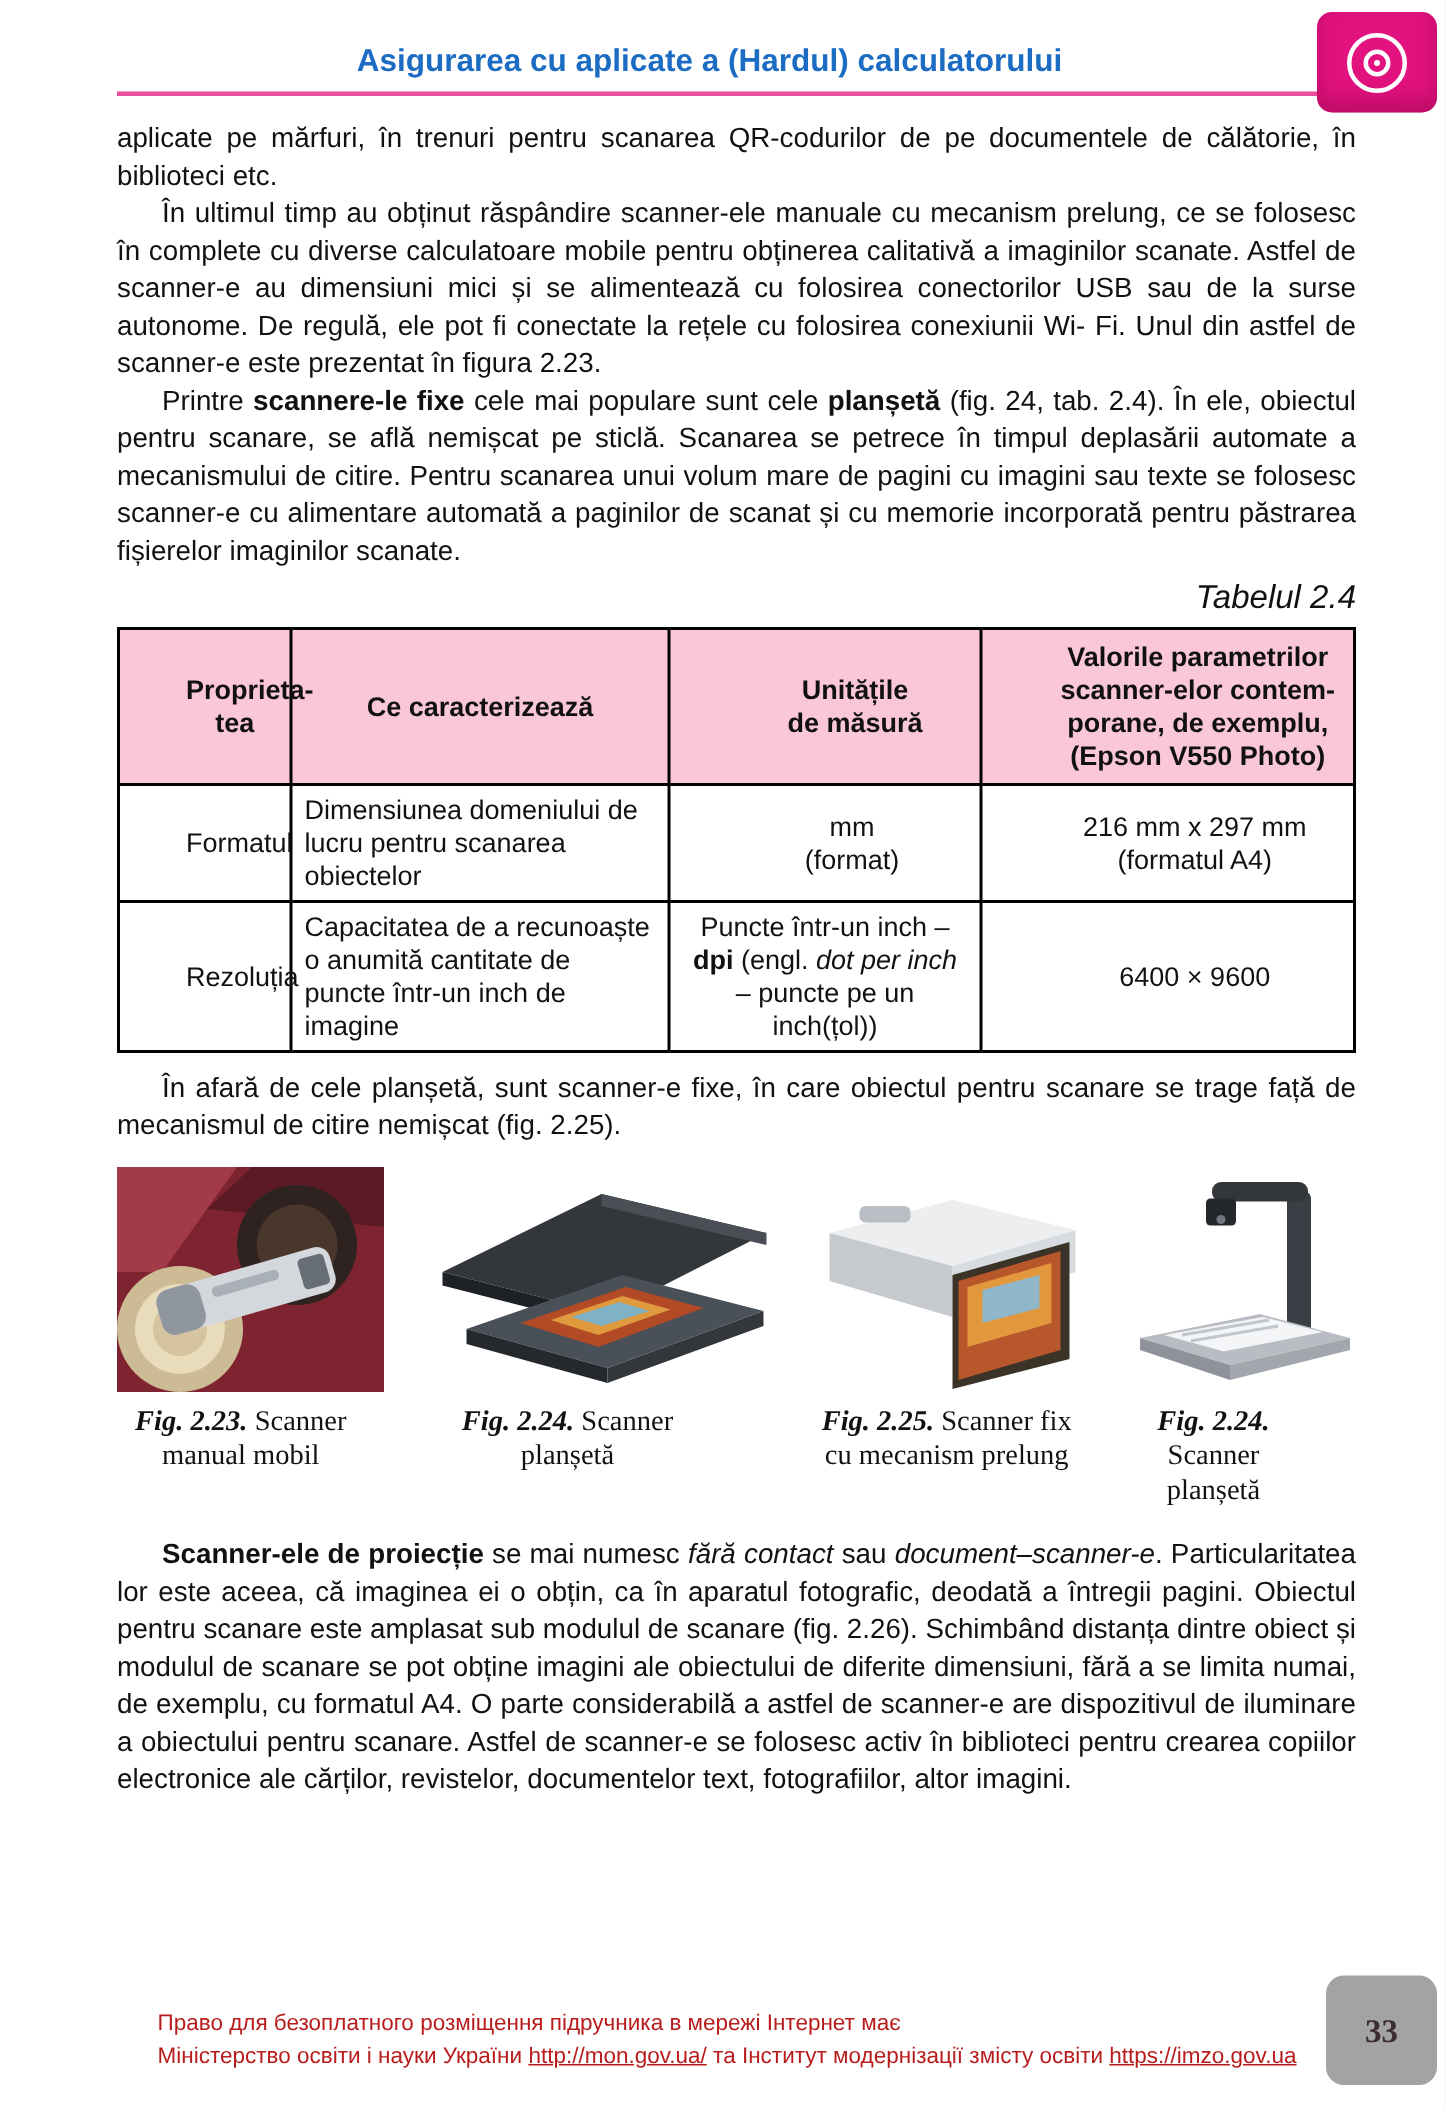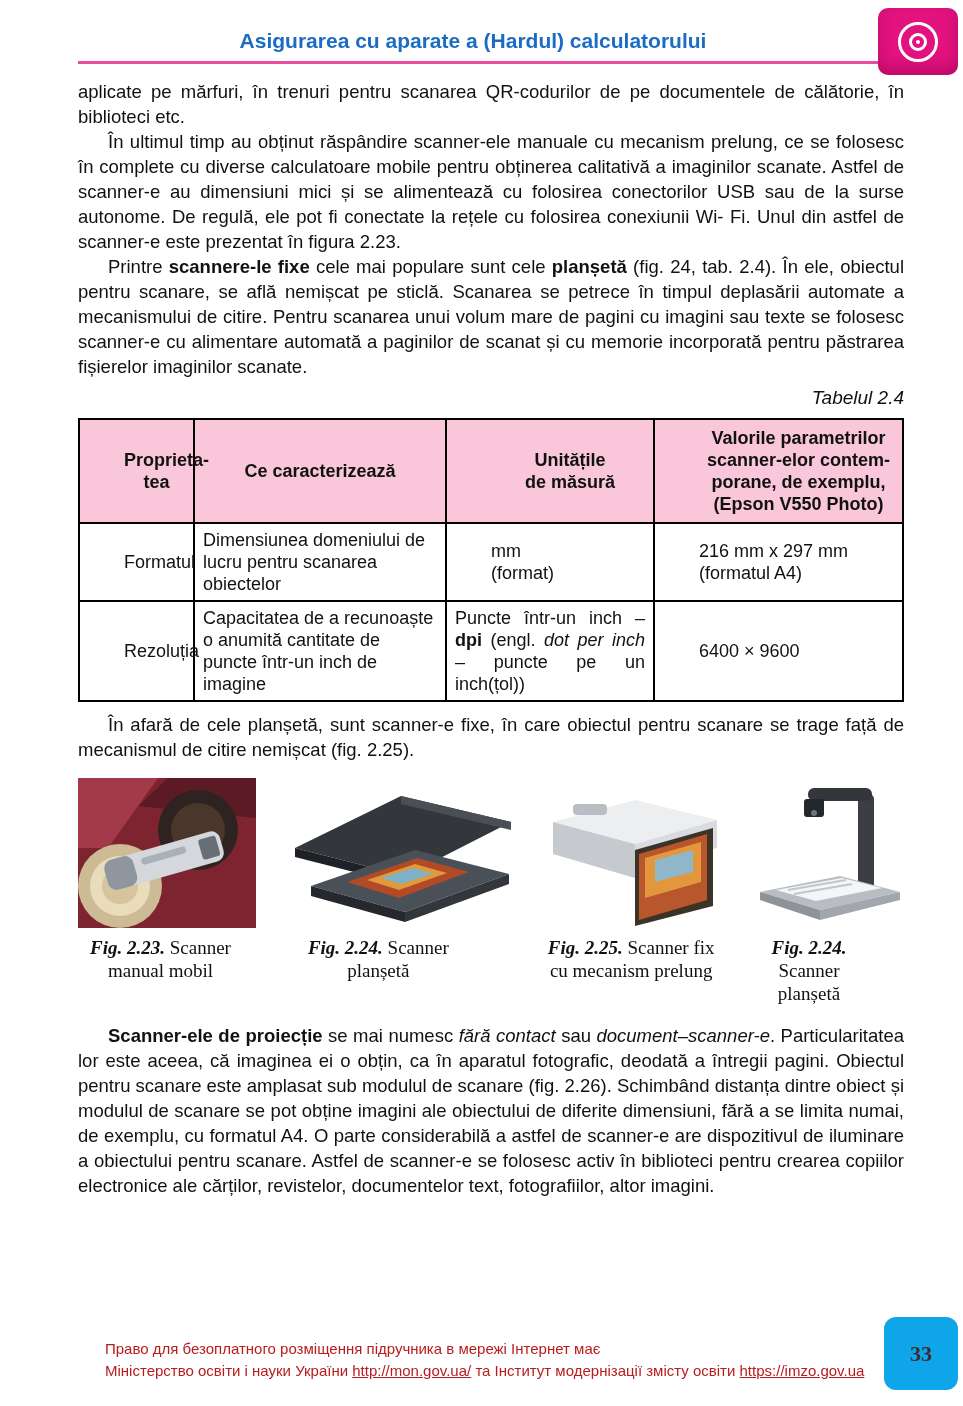"Asigurarea cu aparate a (Hardul)" div.header-title { text: aparate -> aplicate }
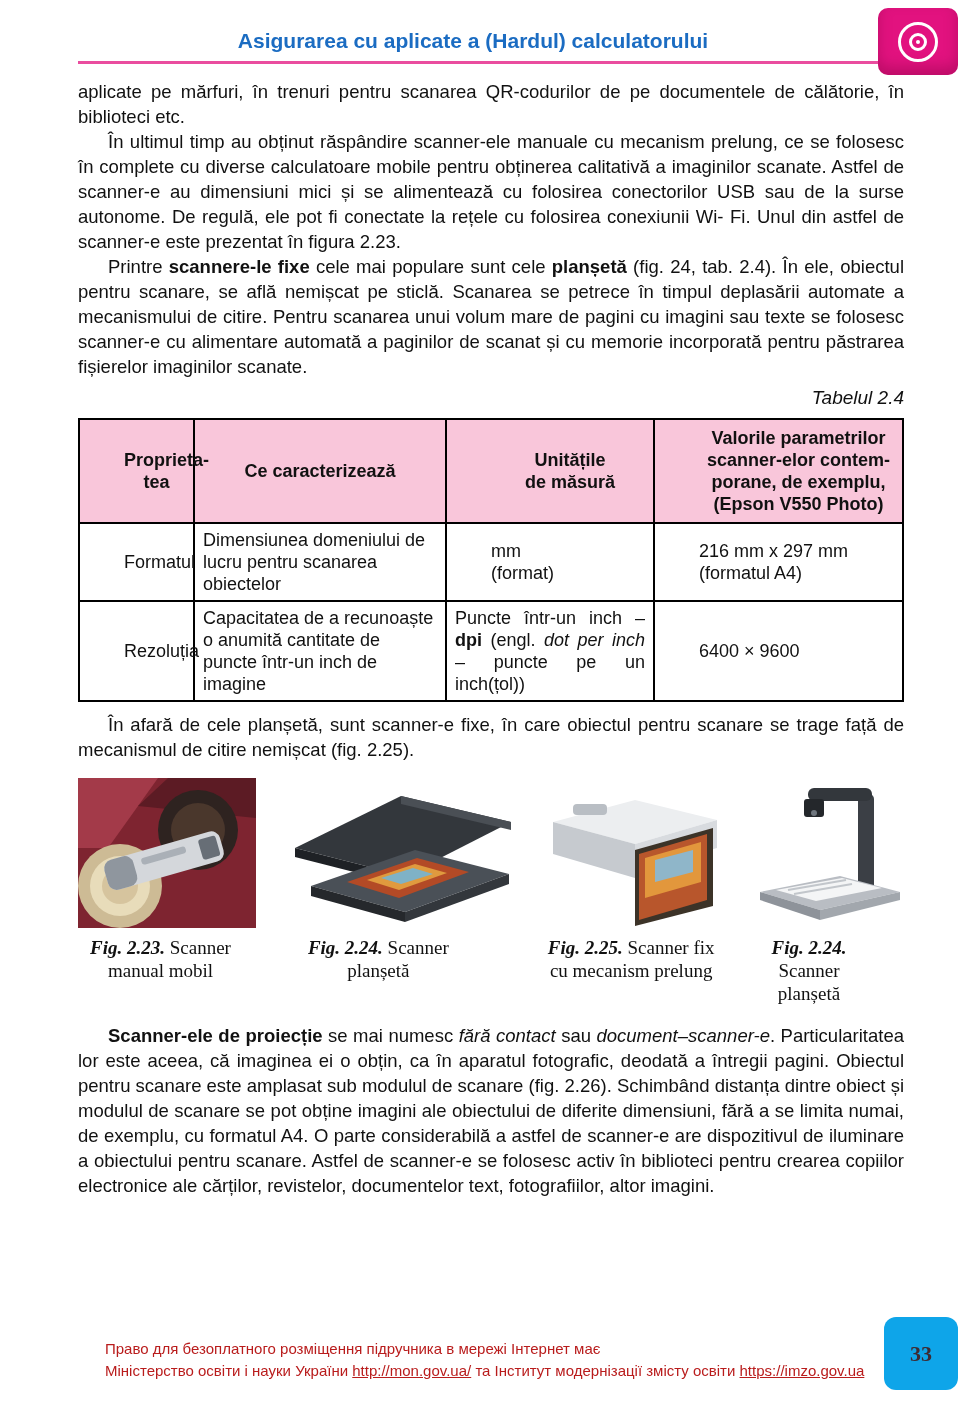"Tabelul 2.4" .tbl-label { font-size: 19px -> 22px }
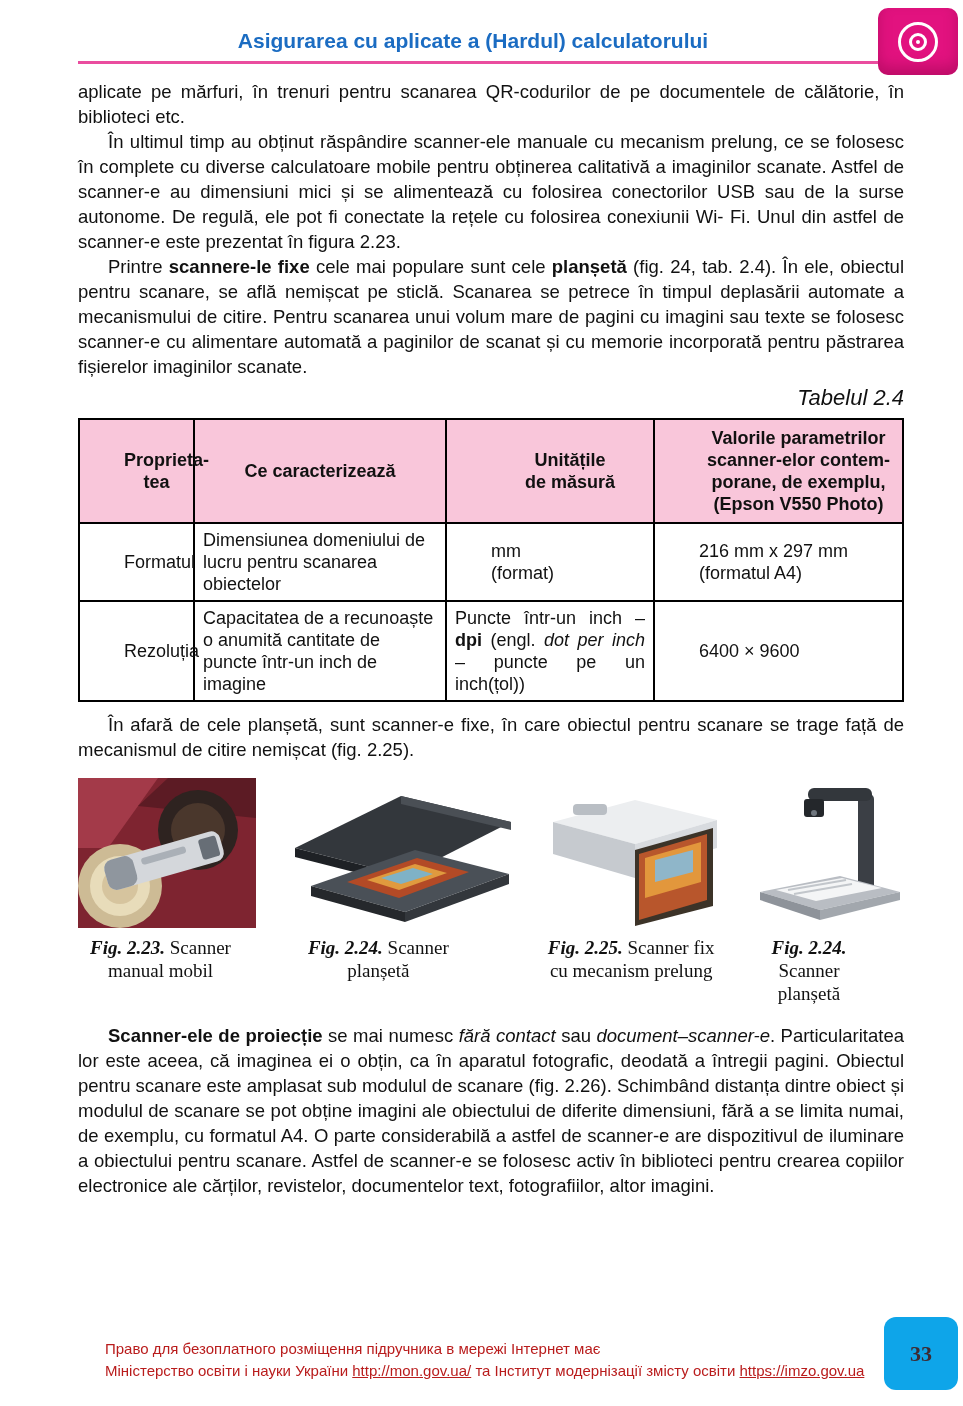"mm" .cell-center { text-align: none -> center }
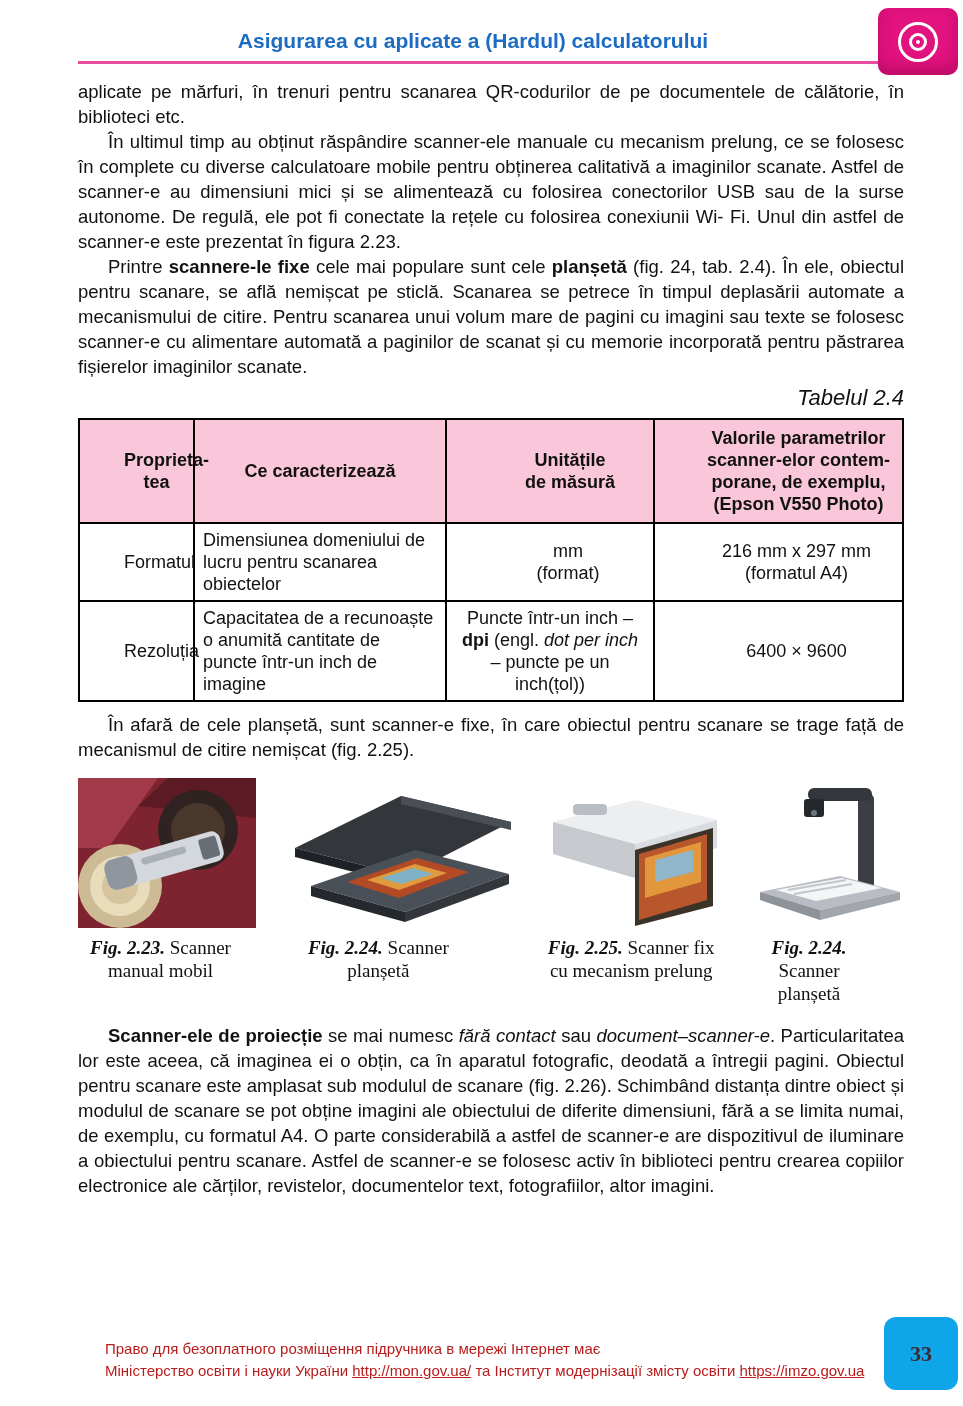"33" .pagenum-plate { background: #0ea5e9 -> #a3a3a3 }
